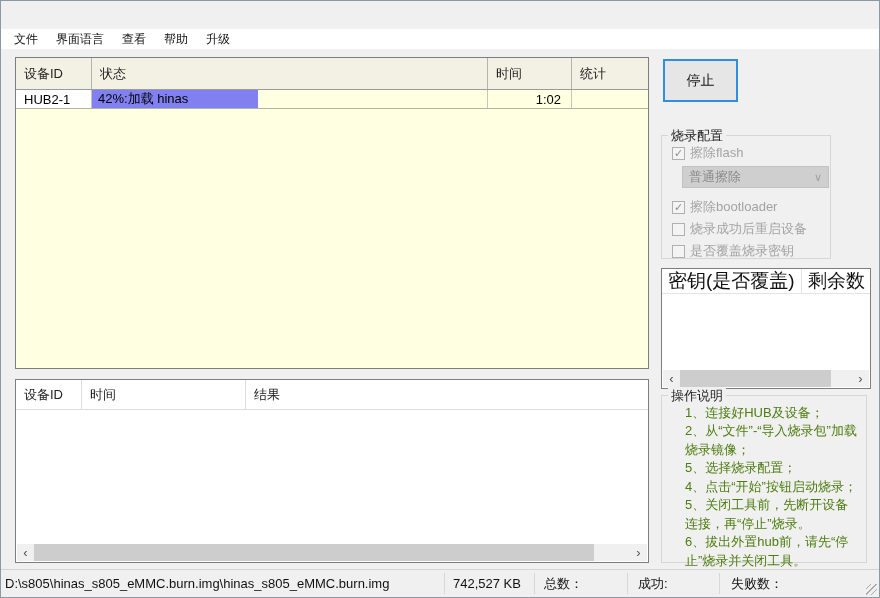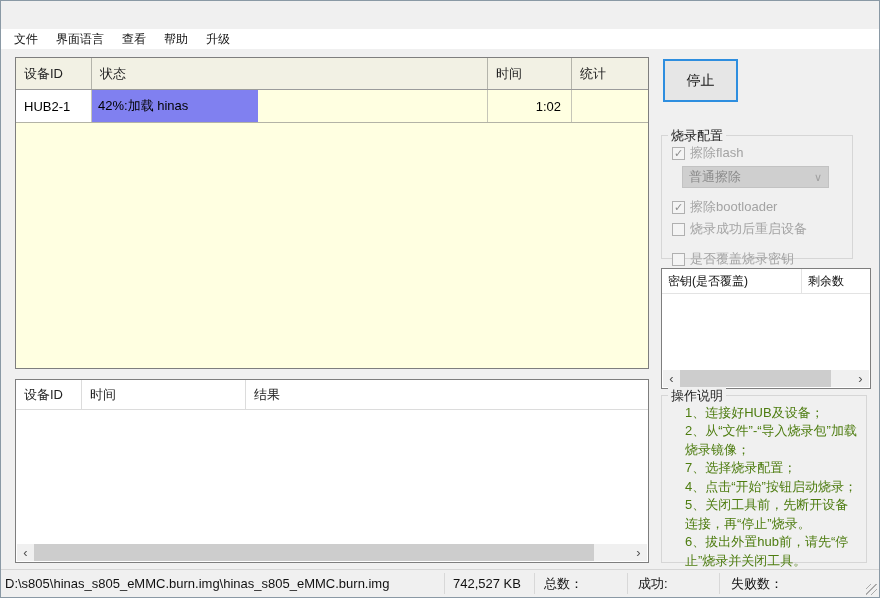"HUB2-1" .dev-row { height: 33px -> 19px }
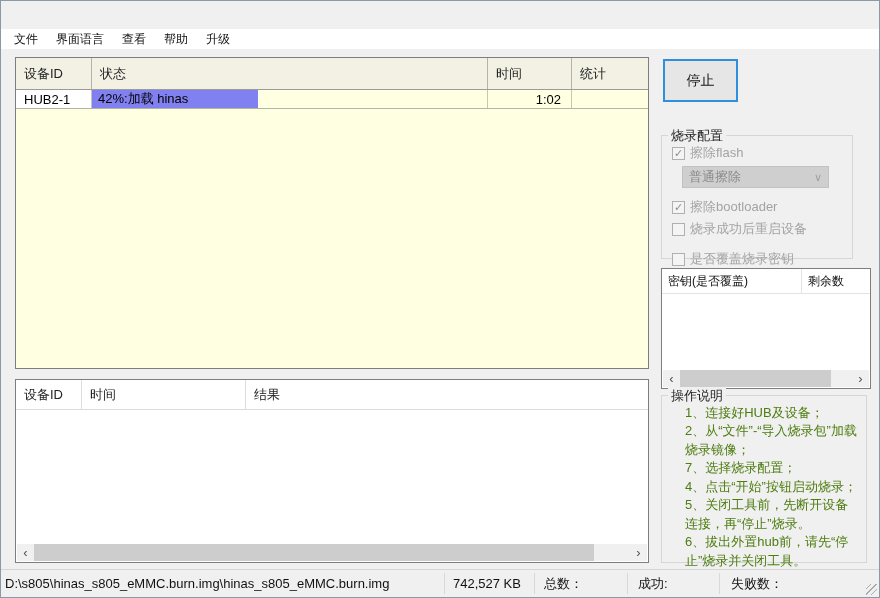"烧录配置" .gb-config { width: 192px -> 170px }
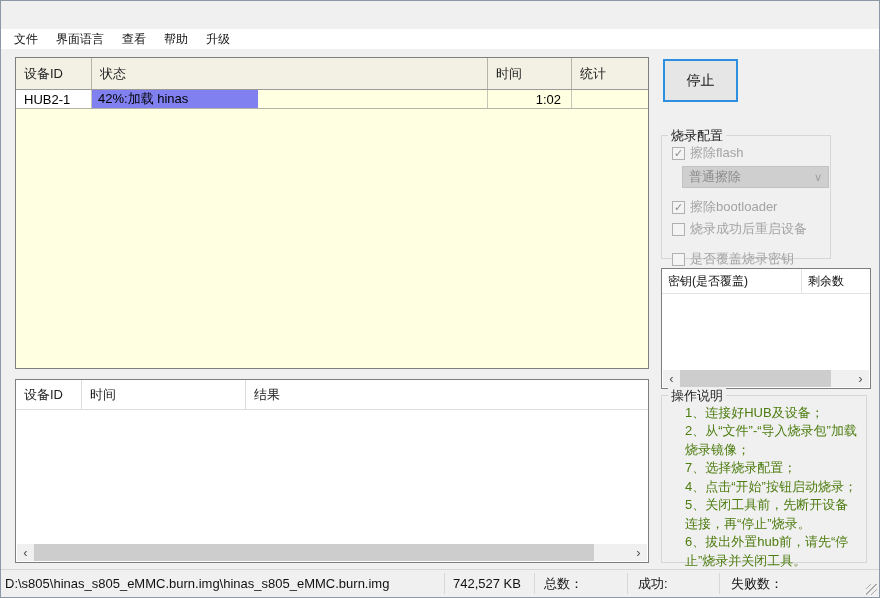"是否覆盖烧录密钥" div.cfg-row { top: 114px -> 106px }
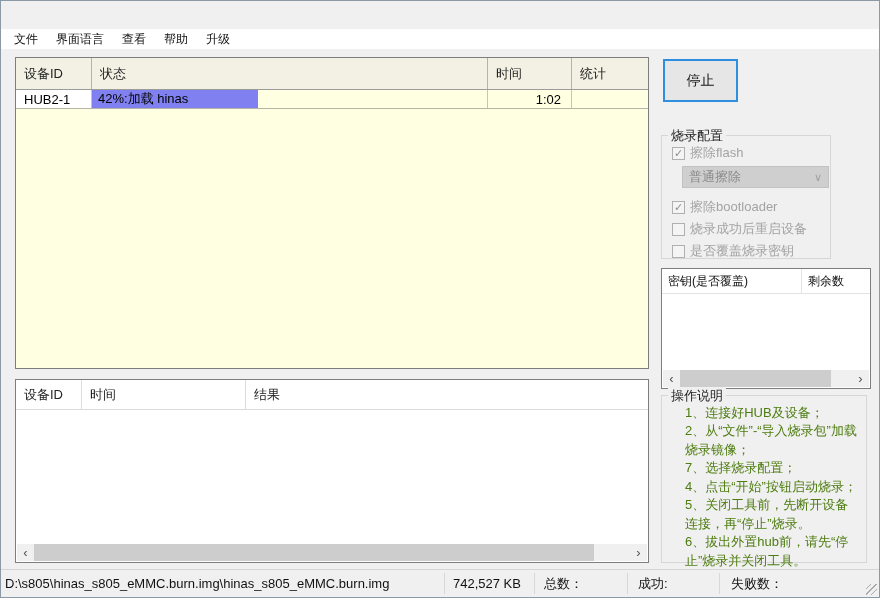"密钥(是否覆盖)" .key-header .cell { font-size: 12px -> 19px }
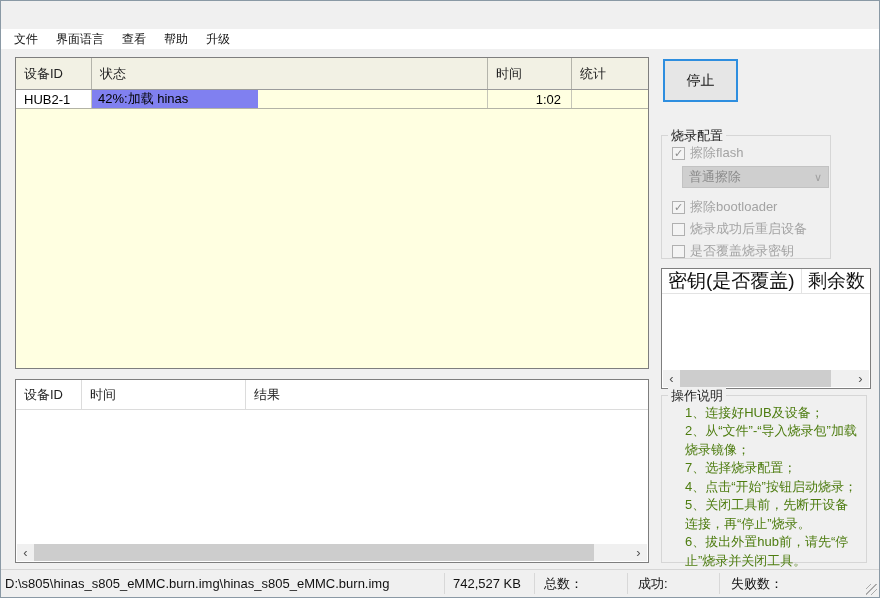"7、选择烧录配置；" div { text: 7 -> 5 }
